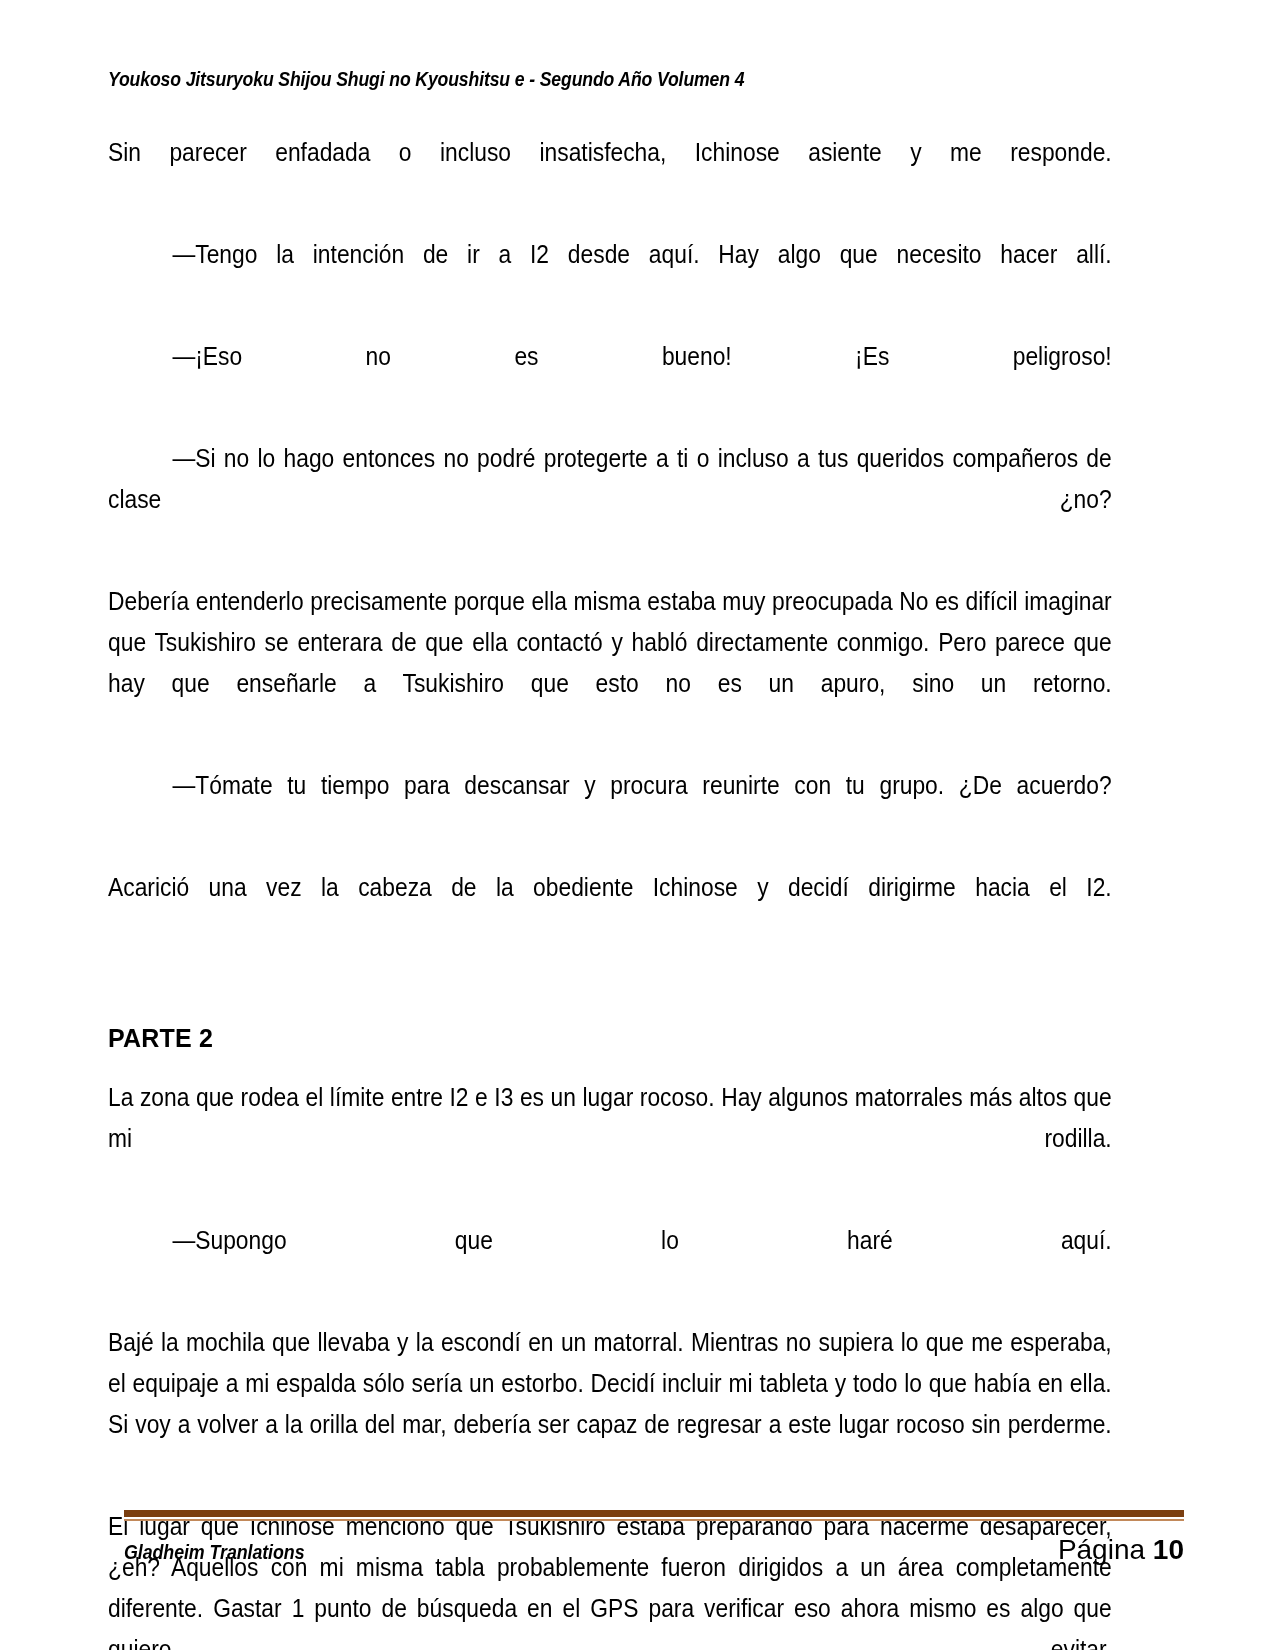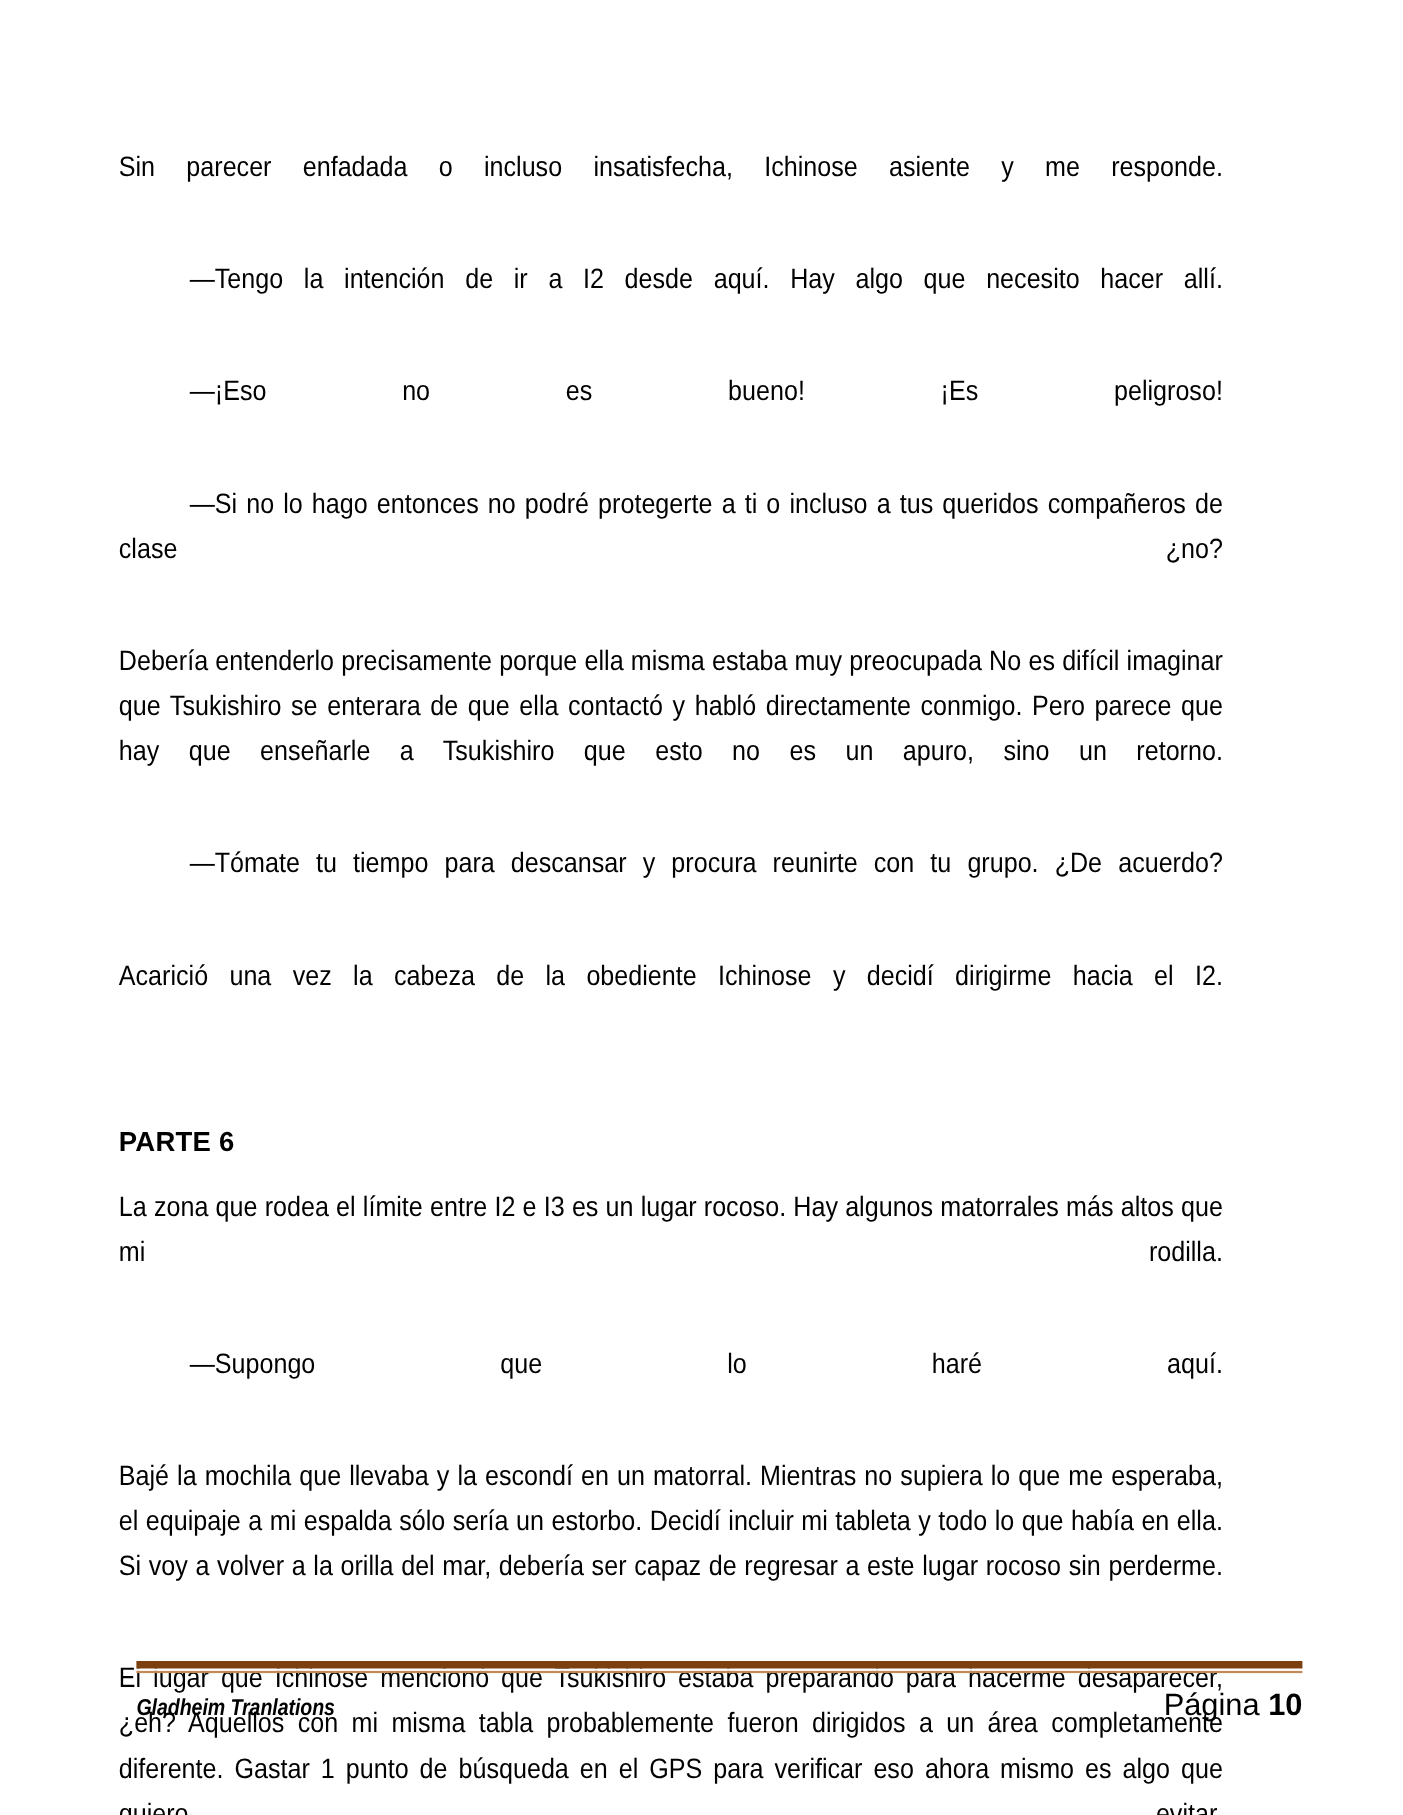"Youkoso Jitsuryoku Shijou Shugi no" div.doc-header { html: none -> <div> <div>Youkoso Jitsuryoku Shijou Shugi no Kyoushitsu e - Segundo Año Volumen 4</div> </div> }
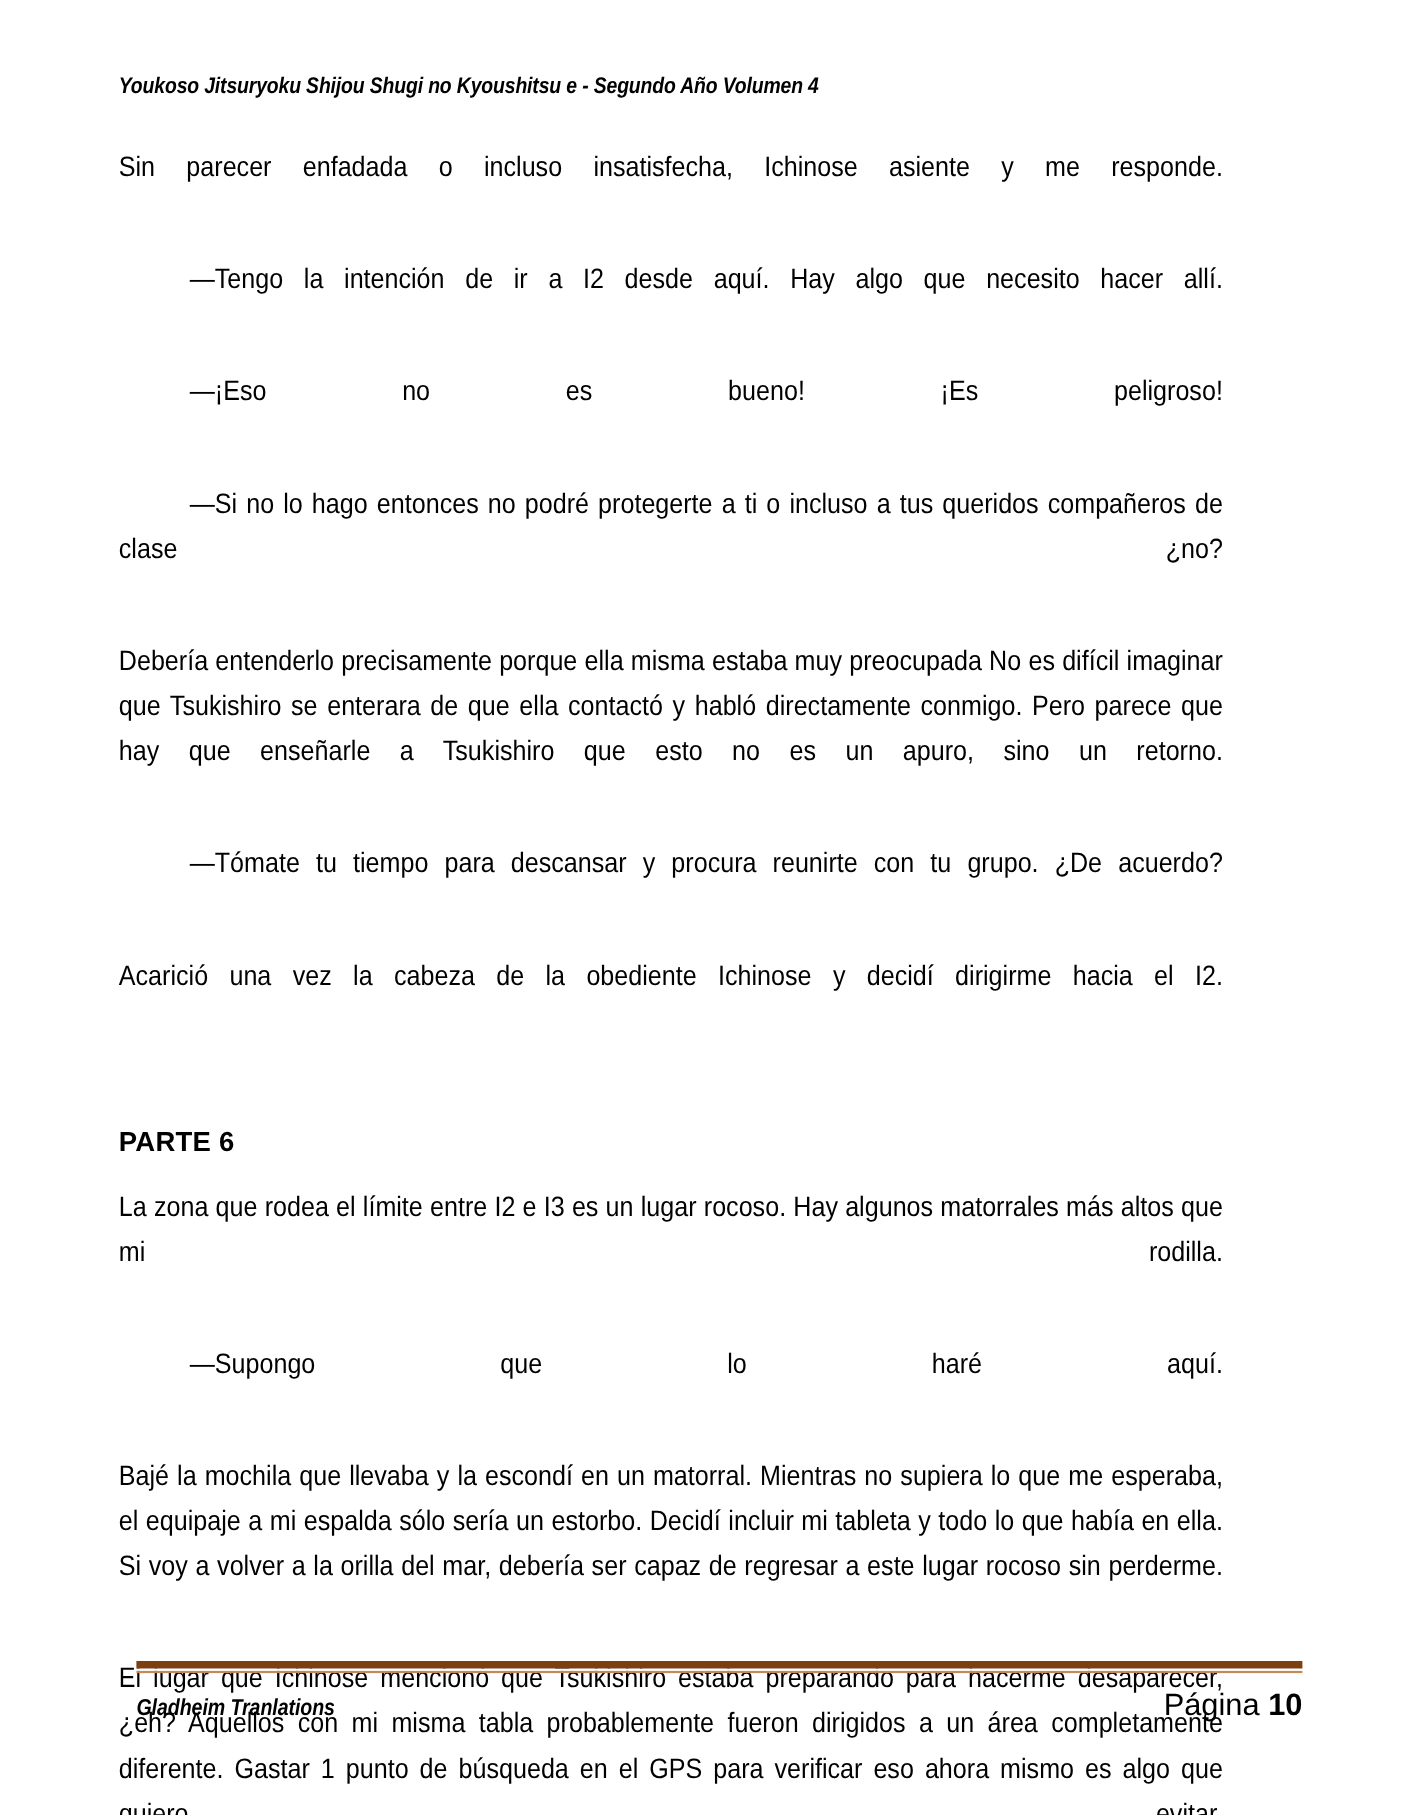"PARTE 6" h2.section-heading { text: 6 -> 2 }
